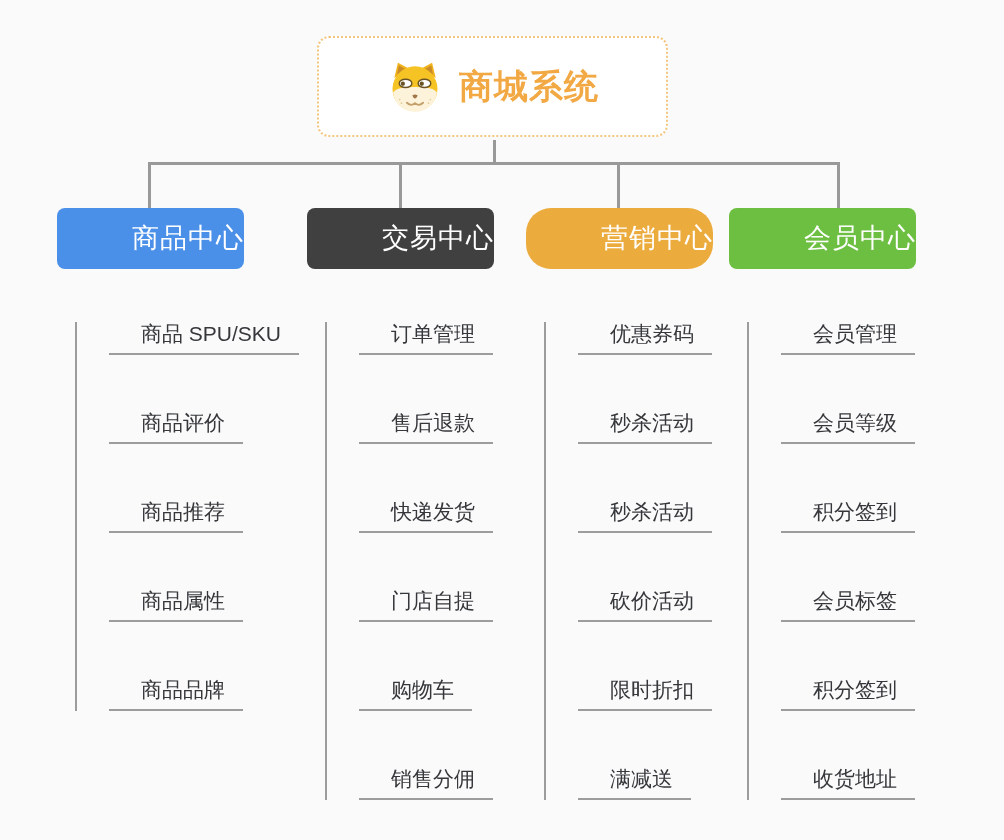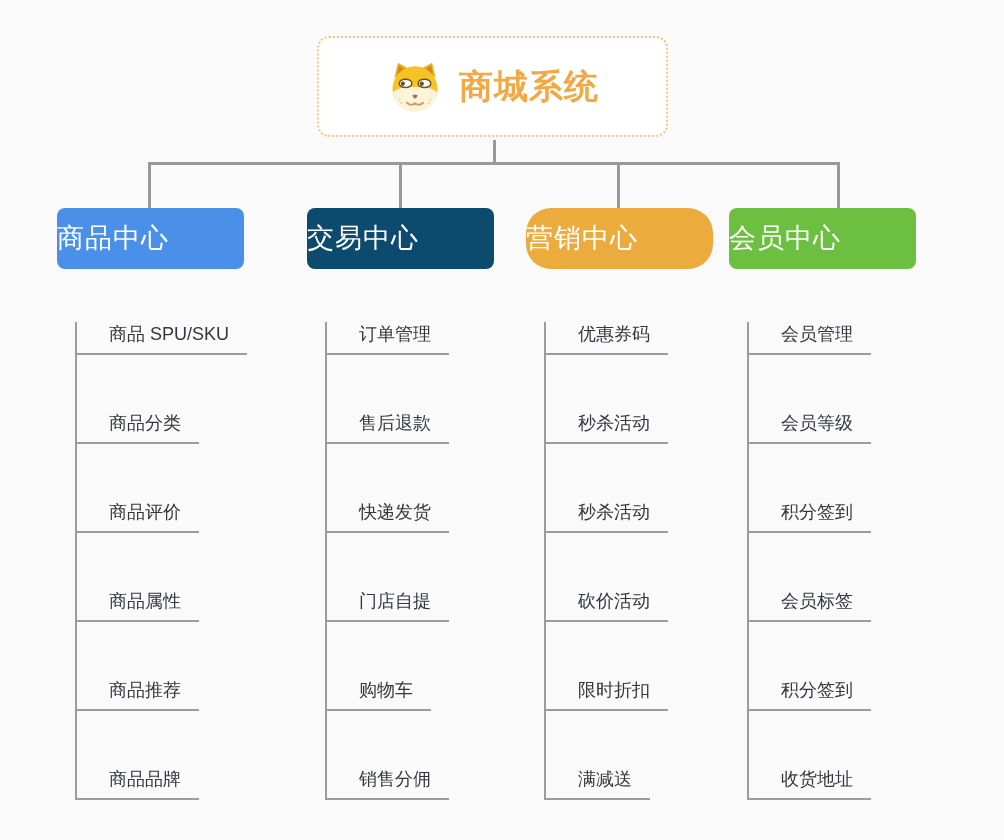"商品中心" .branch-box { text-align: left -> right }
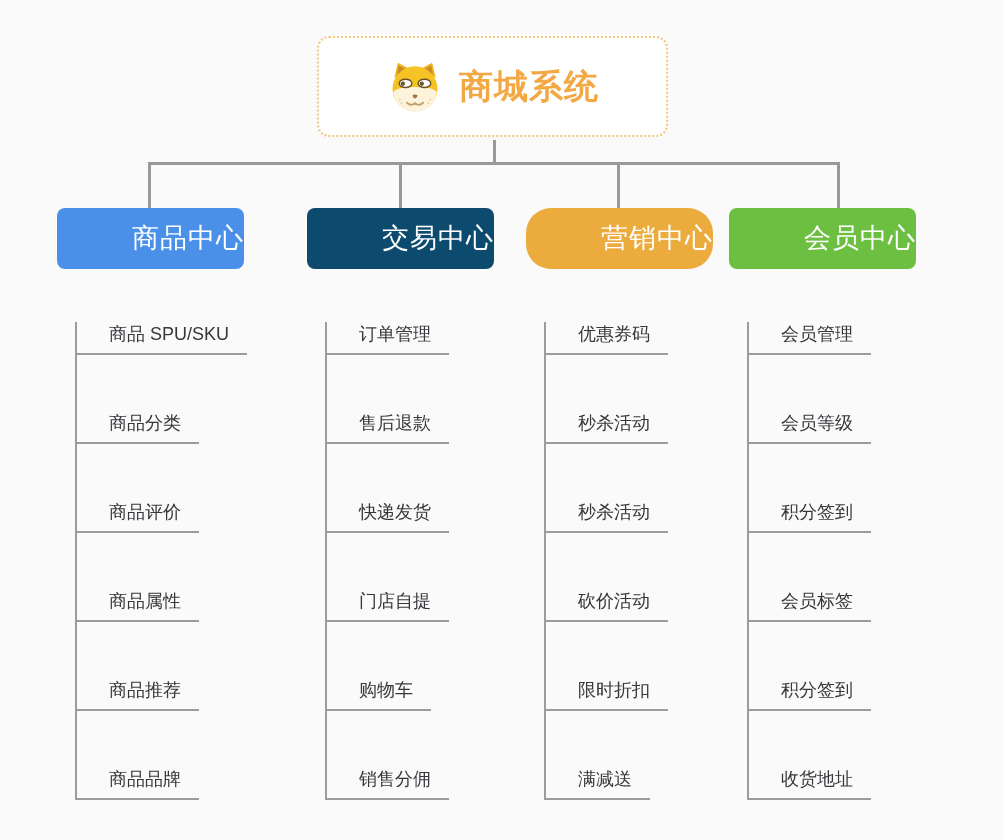"交易中心" div.branch-box { background: #0c4a6e -> #404040 }
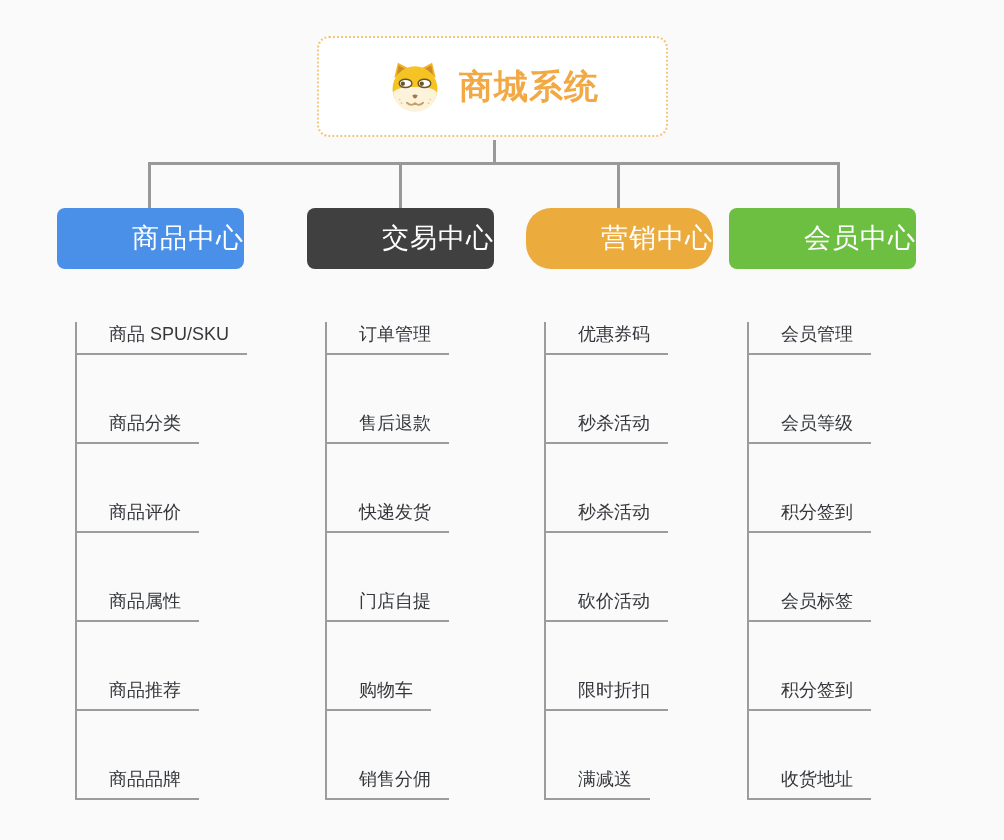"商品 SPU/SKU" .item { font-size: 18px -> 21px; margin-left: none -> 32px }
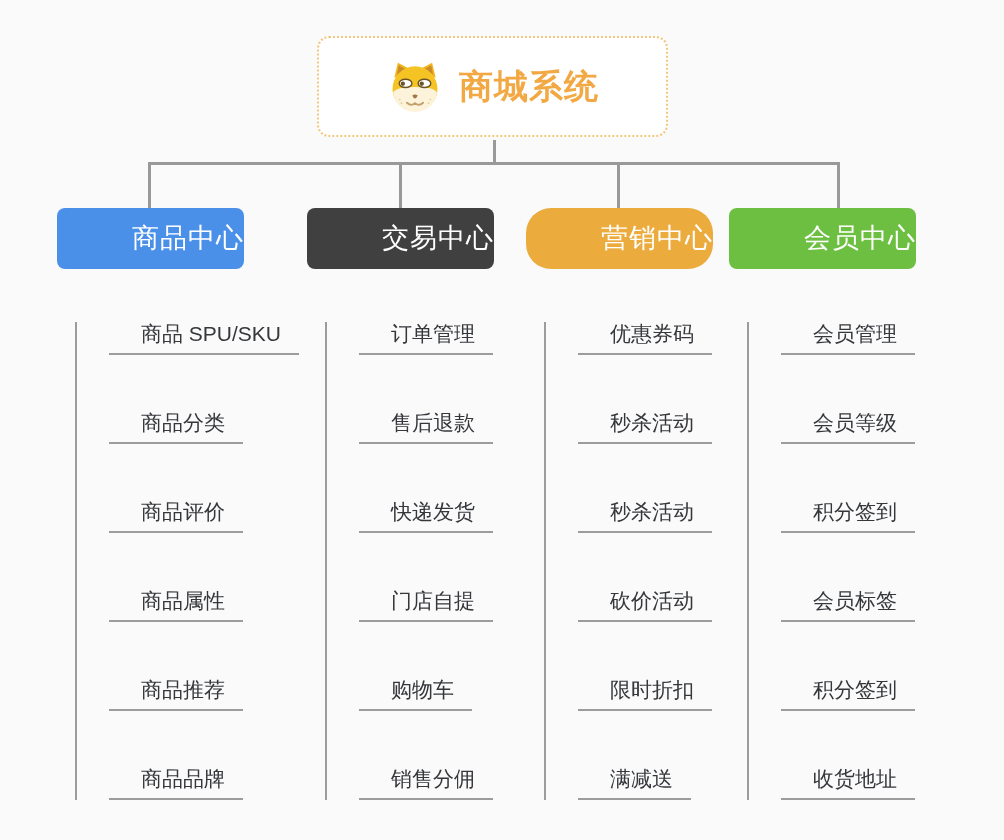"商品分类" div.item { html: <div>商品分类</div> -> none }
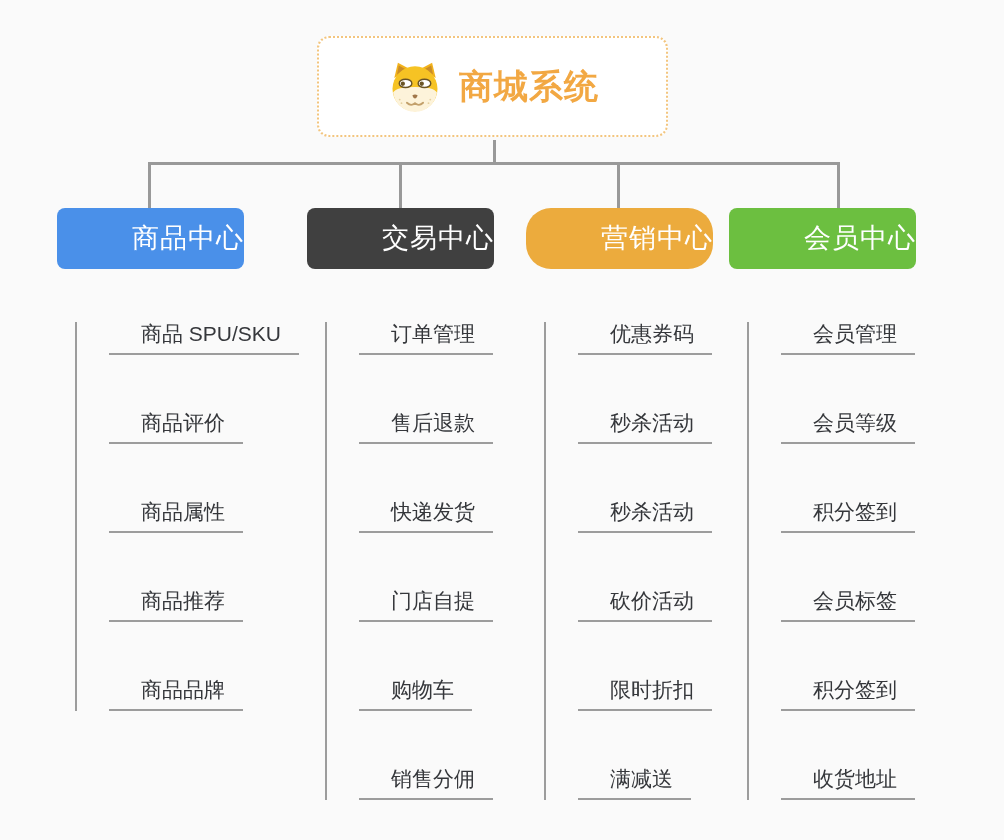"商品属性" div.item { order: before "商品推荐" -> after "商品推荐" }
